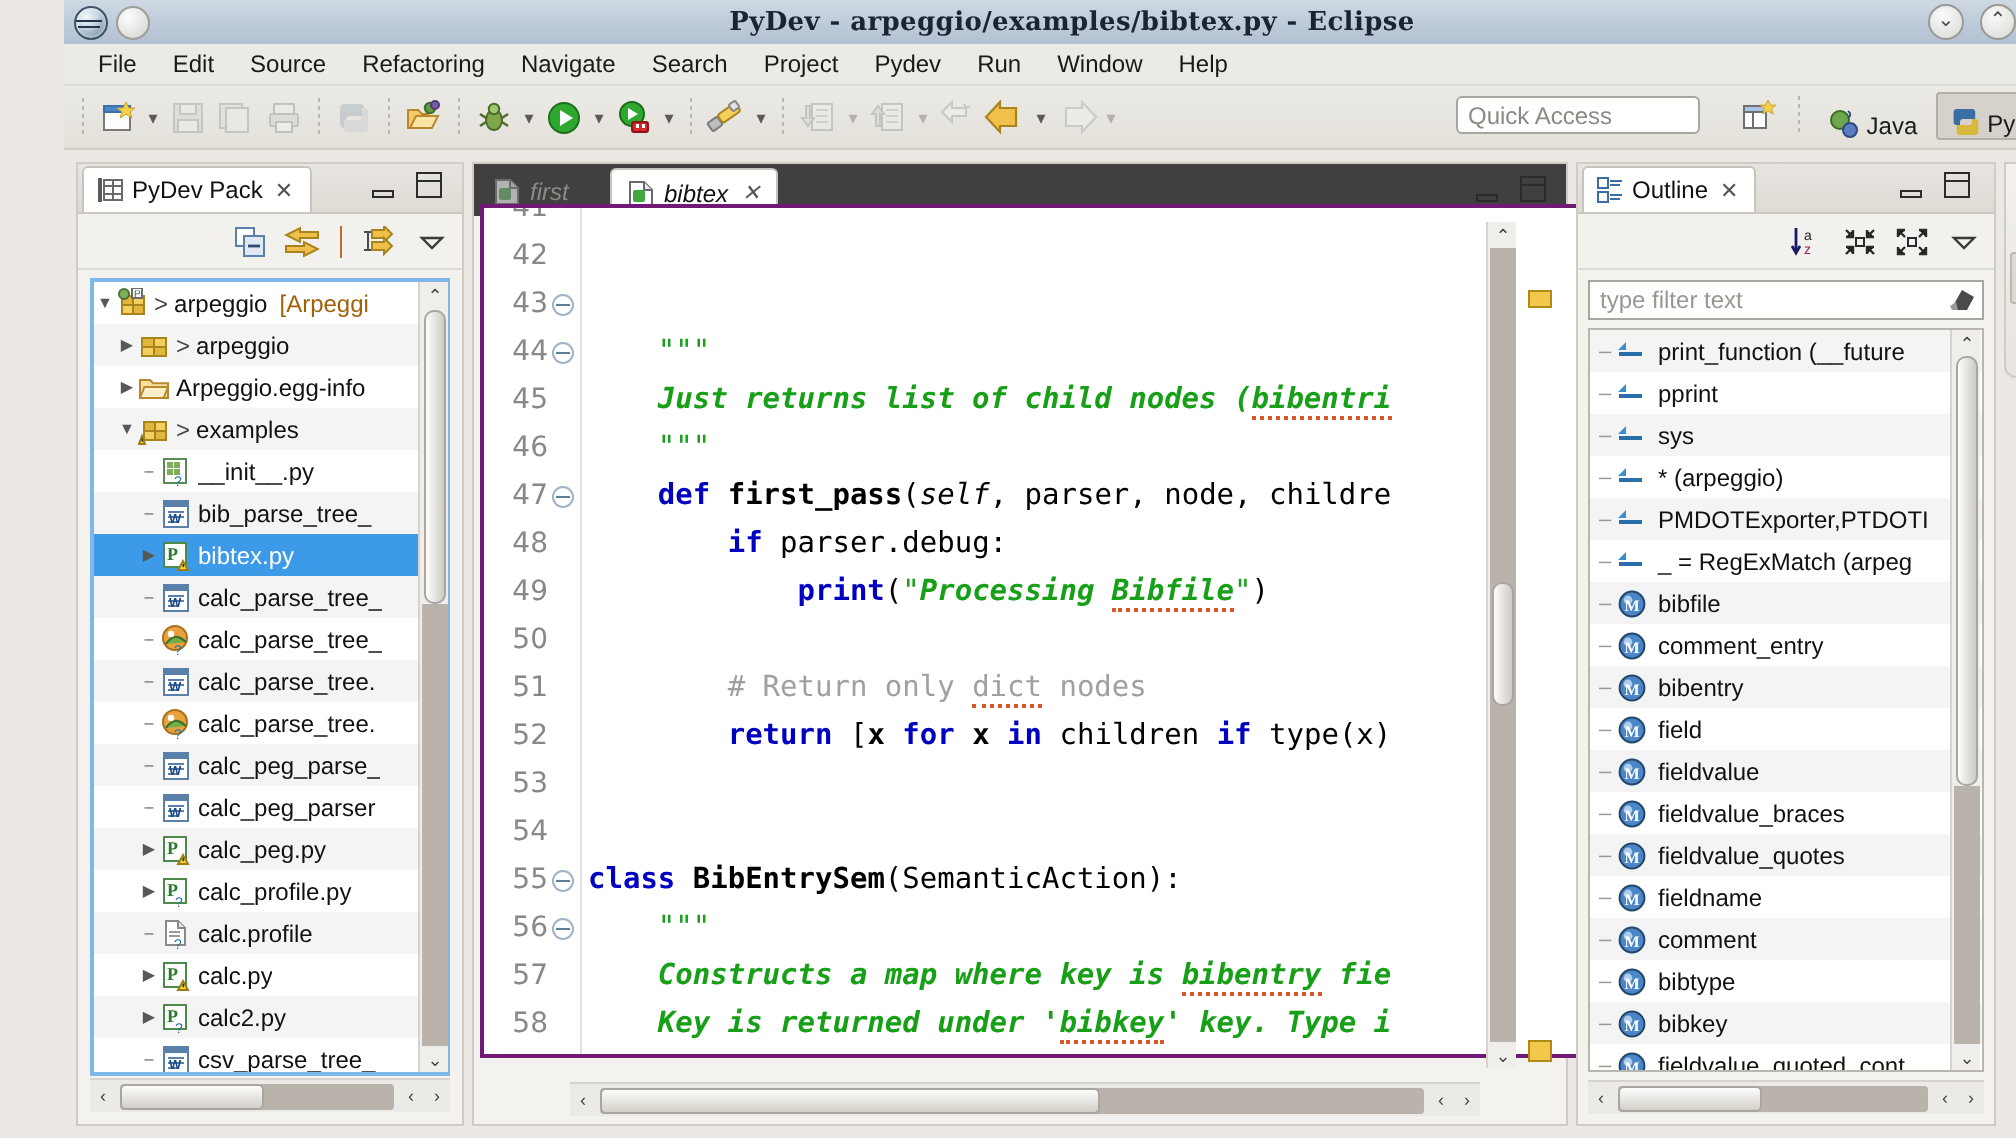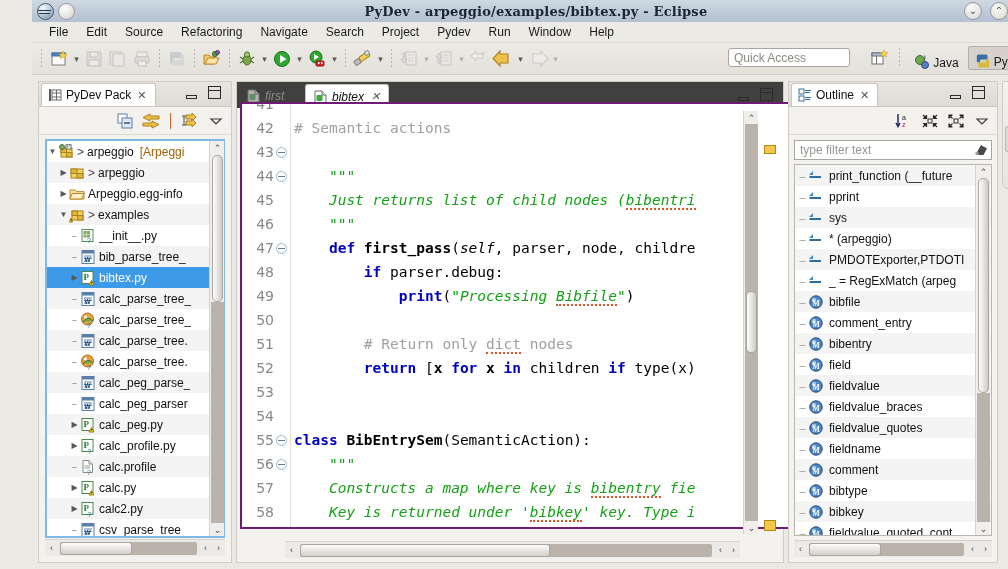"# Semantic actions" span.txt { html: <span><span># Semantic actions</span></span> -> none }
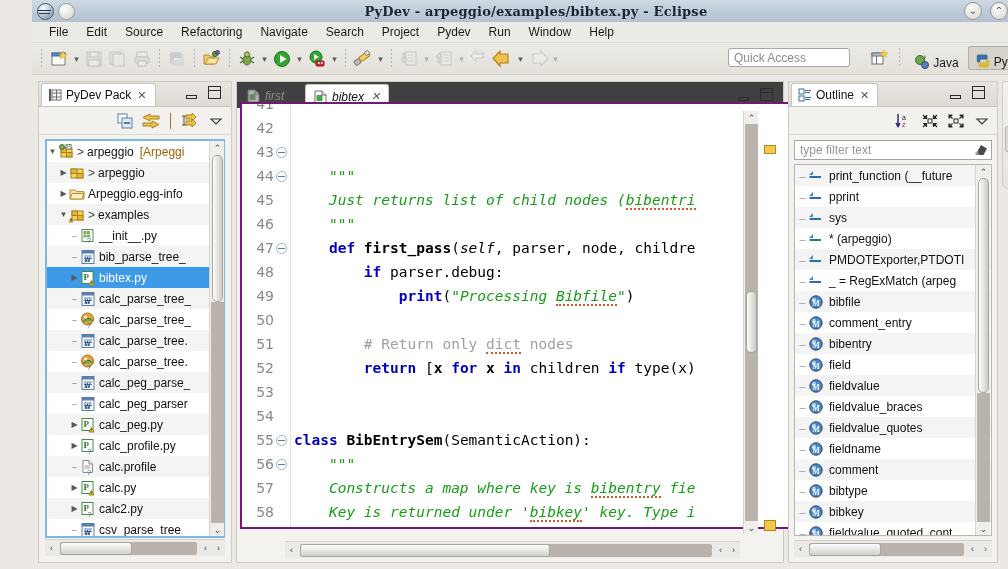"Just returns list of child" .doc { font-weight: normal -> bold }
